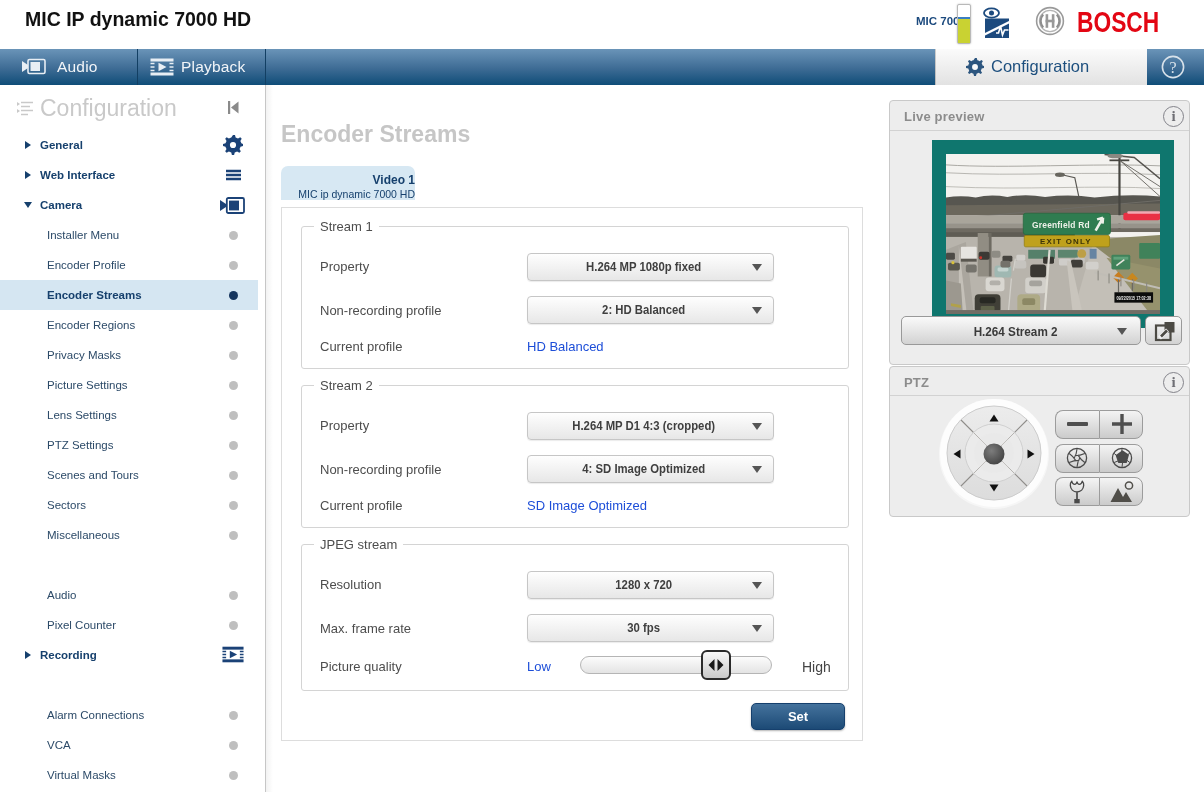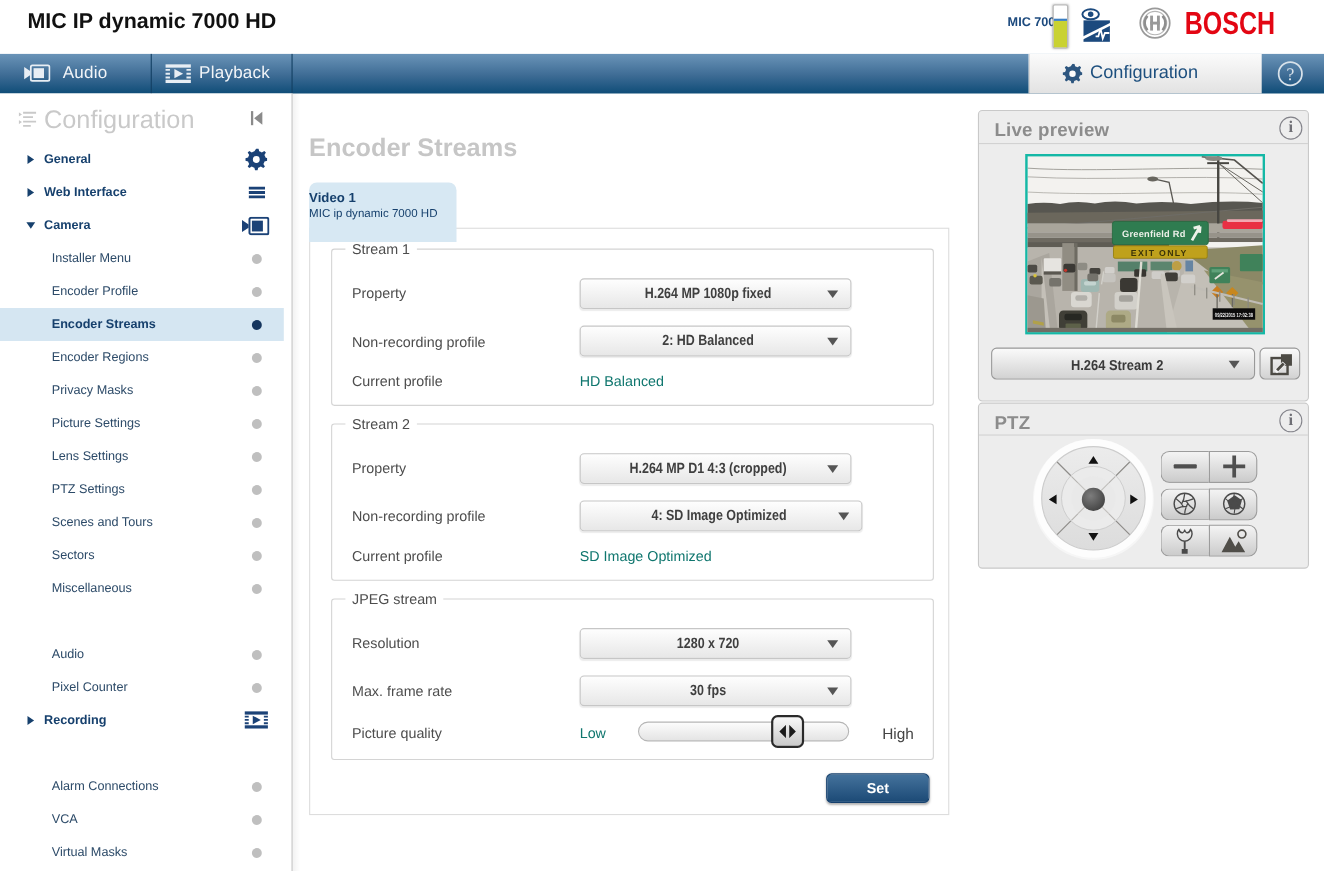"Live preview" .rphead { font-size: 17px -> 13px }
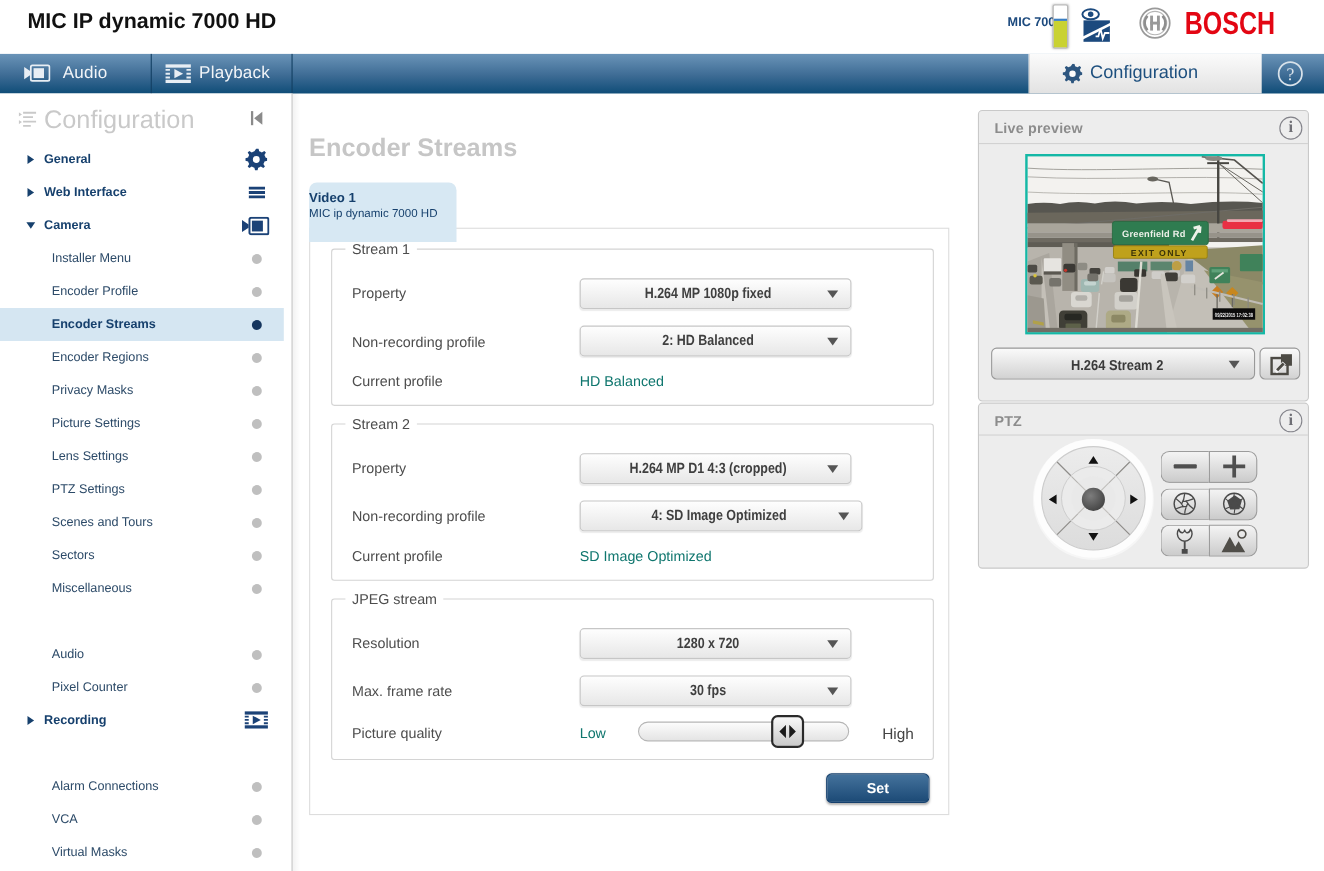"Video 1" #vtab { height: 54px -> 34px; text-align: left -> right }
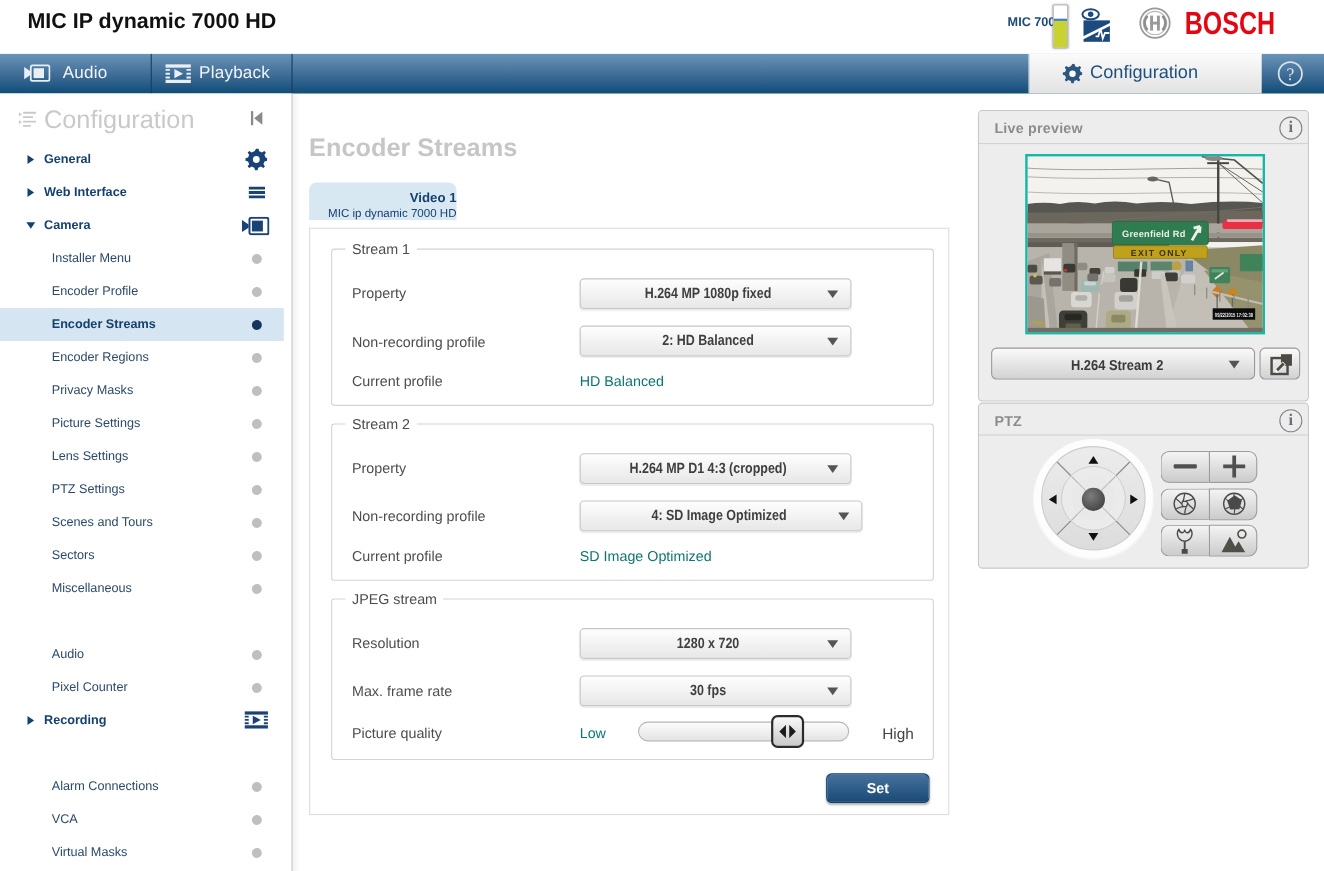"Greenfield Rd" div.abs { background: #14b8a6 -> #0f766e; padding: 0 -> 12px }
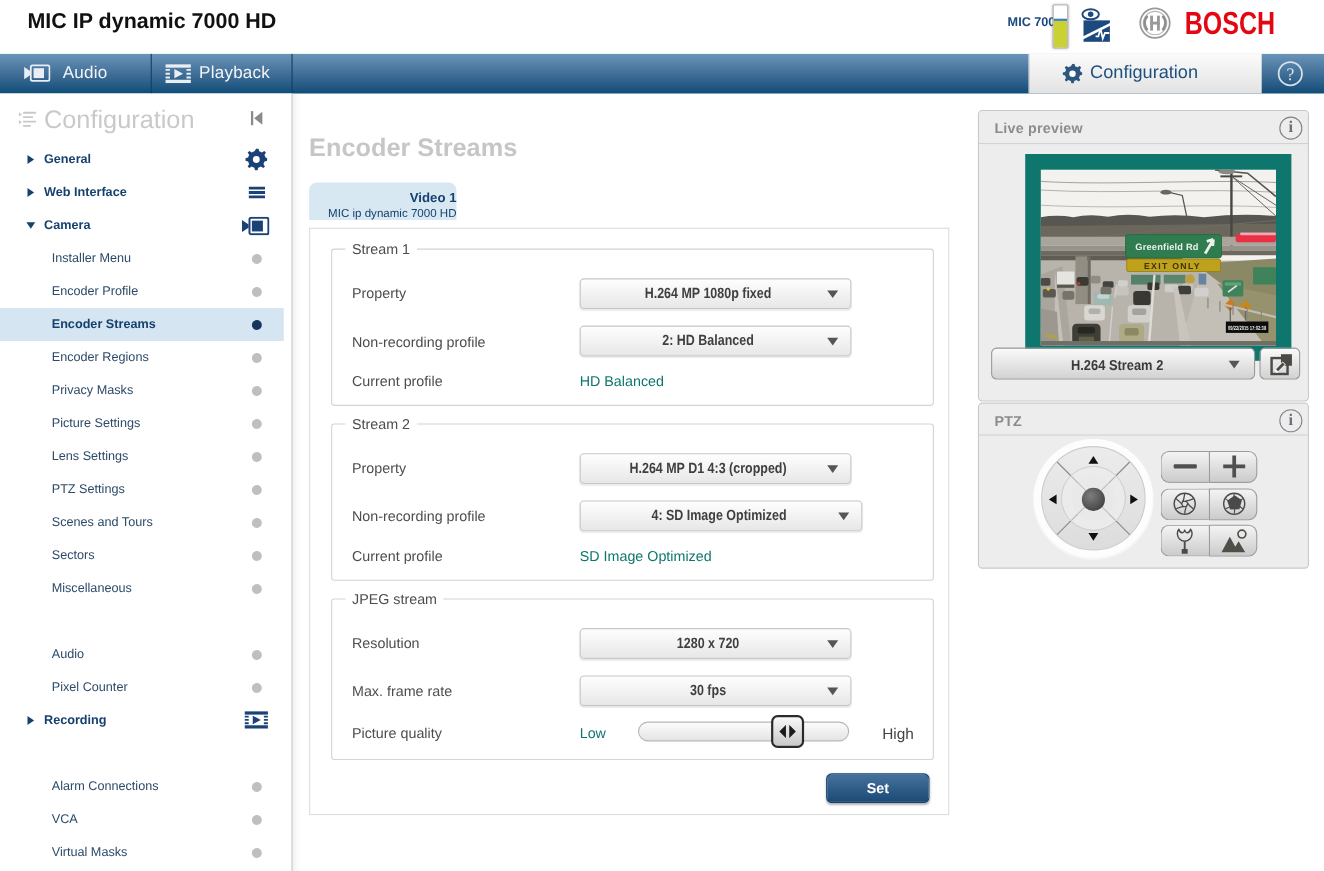"HD Balanced" .fval { color: #0f766e -> #1d4ed8 }
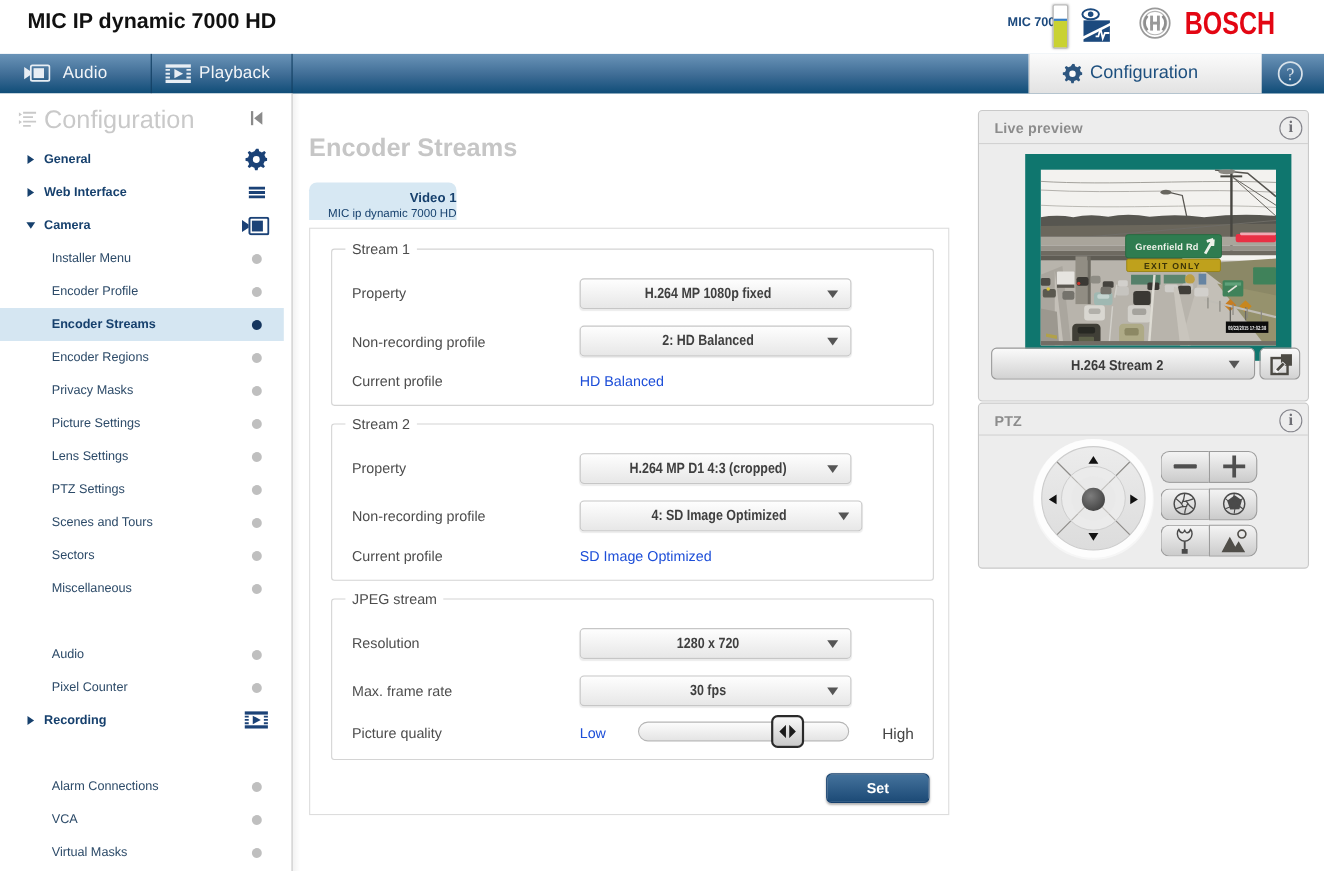"4: SD Image Optimized" div.drop { padding-left: 10px -> none }
